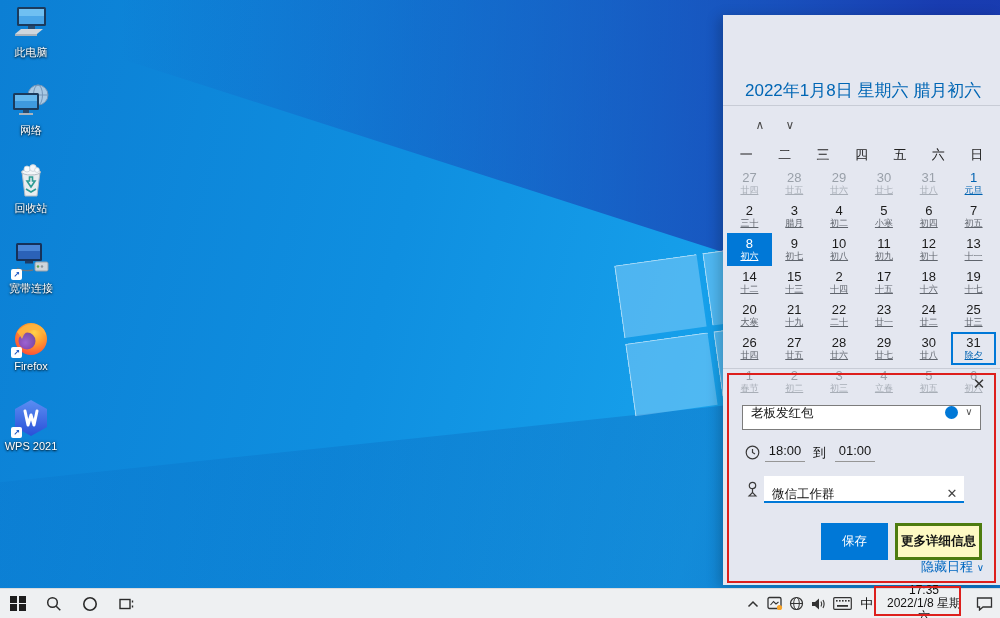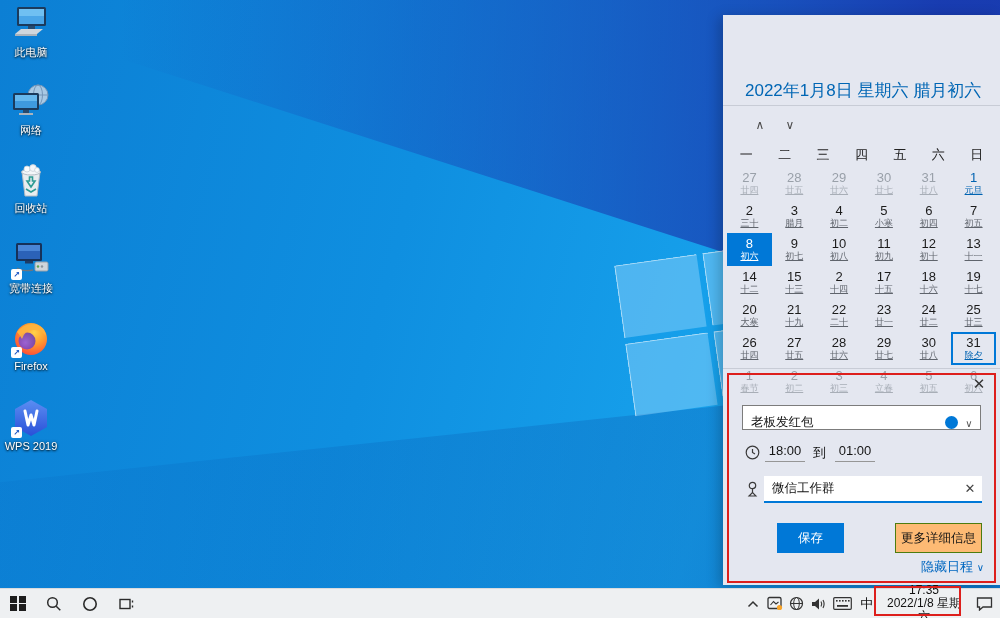"老板发红包" .ev-name { align-items: flex-end -> flex-start }
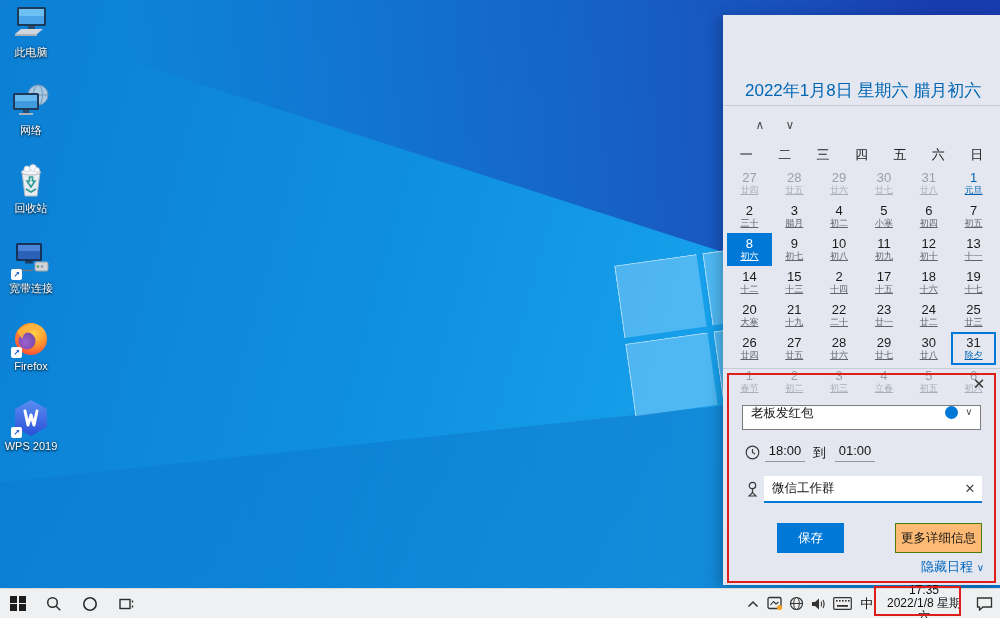"WPS 2019" div.lbl { text: 2019 -> 2021 }
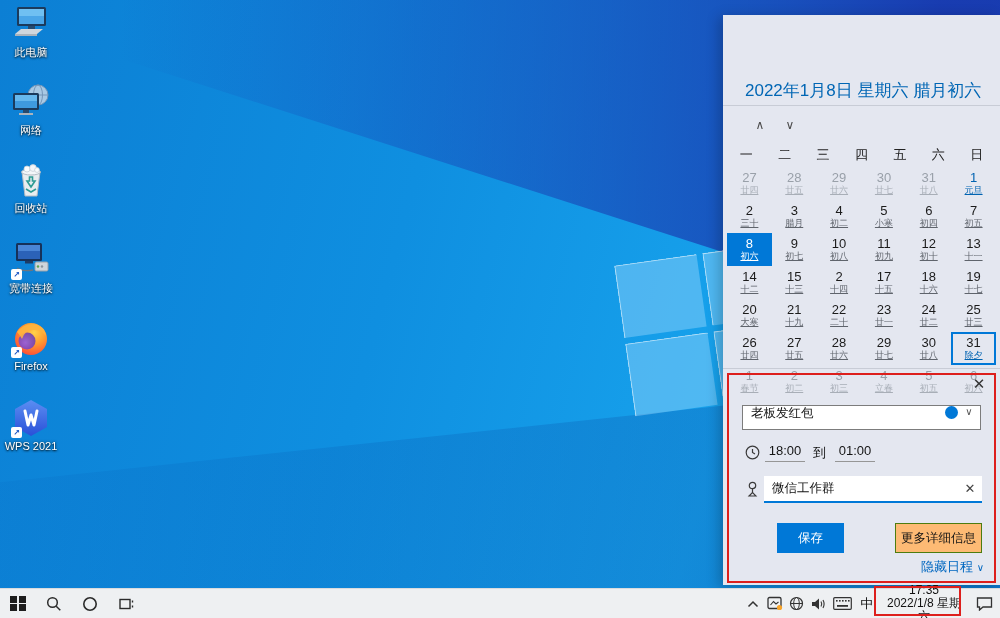"微信工作群" .loc-input { align-items: center -> flex-end; width: 218px -> 200px }
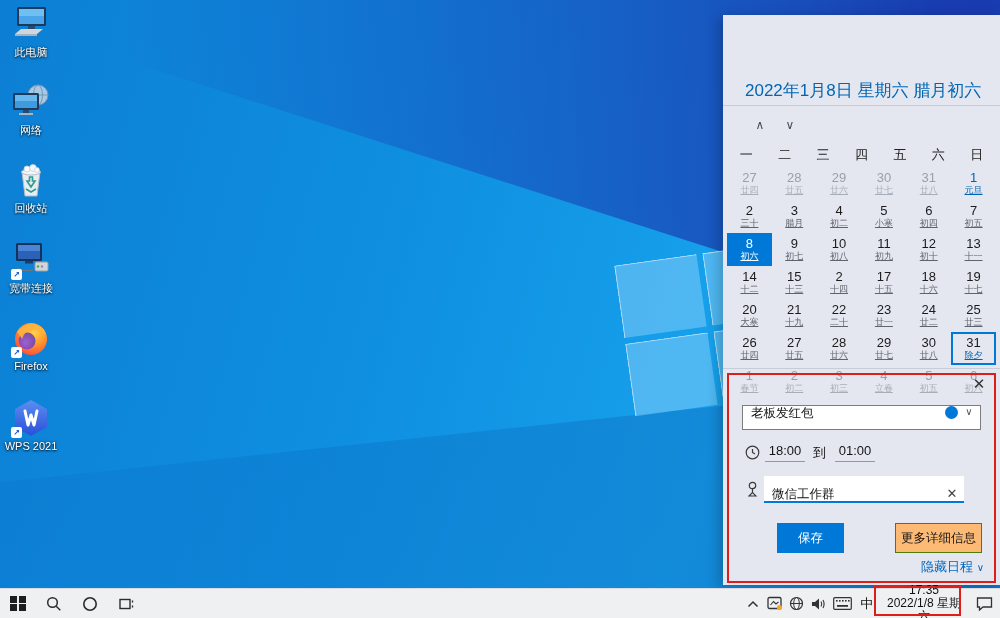"保存" .btn { height: 30px -> 37px; margin-left: 44px -> none }
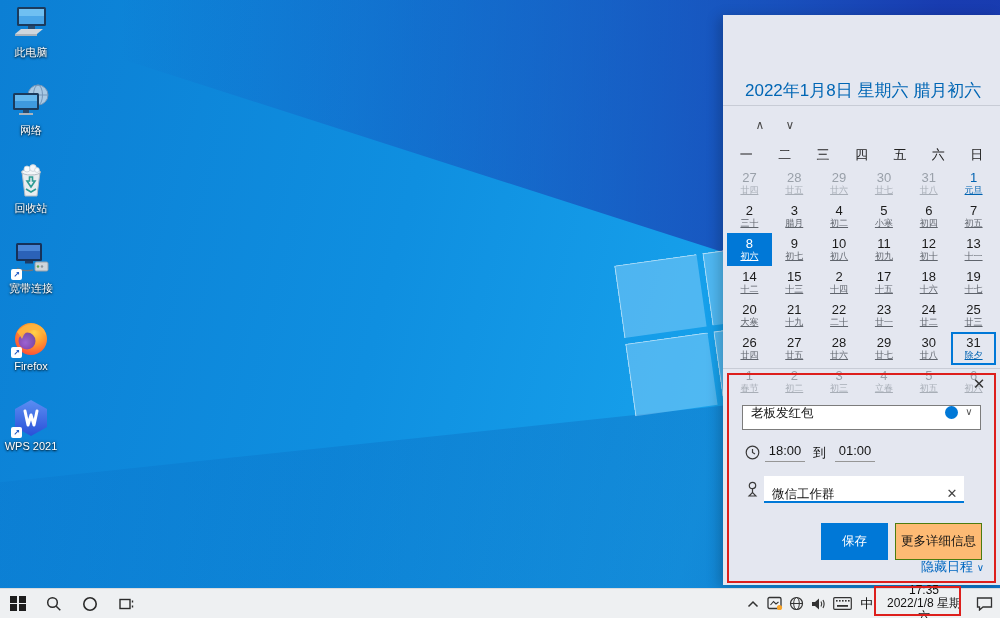"更多详细信息" .btn-more { background: #fdba74 -> #fef9c3; border: 1px solid #4d7c0f -> 3px solid #4d7c0f; font-weight: none -> bold }
